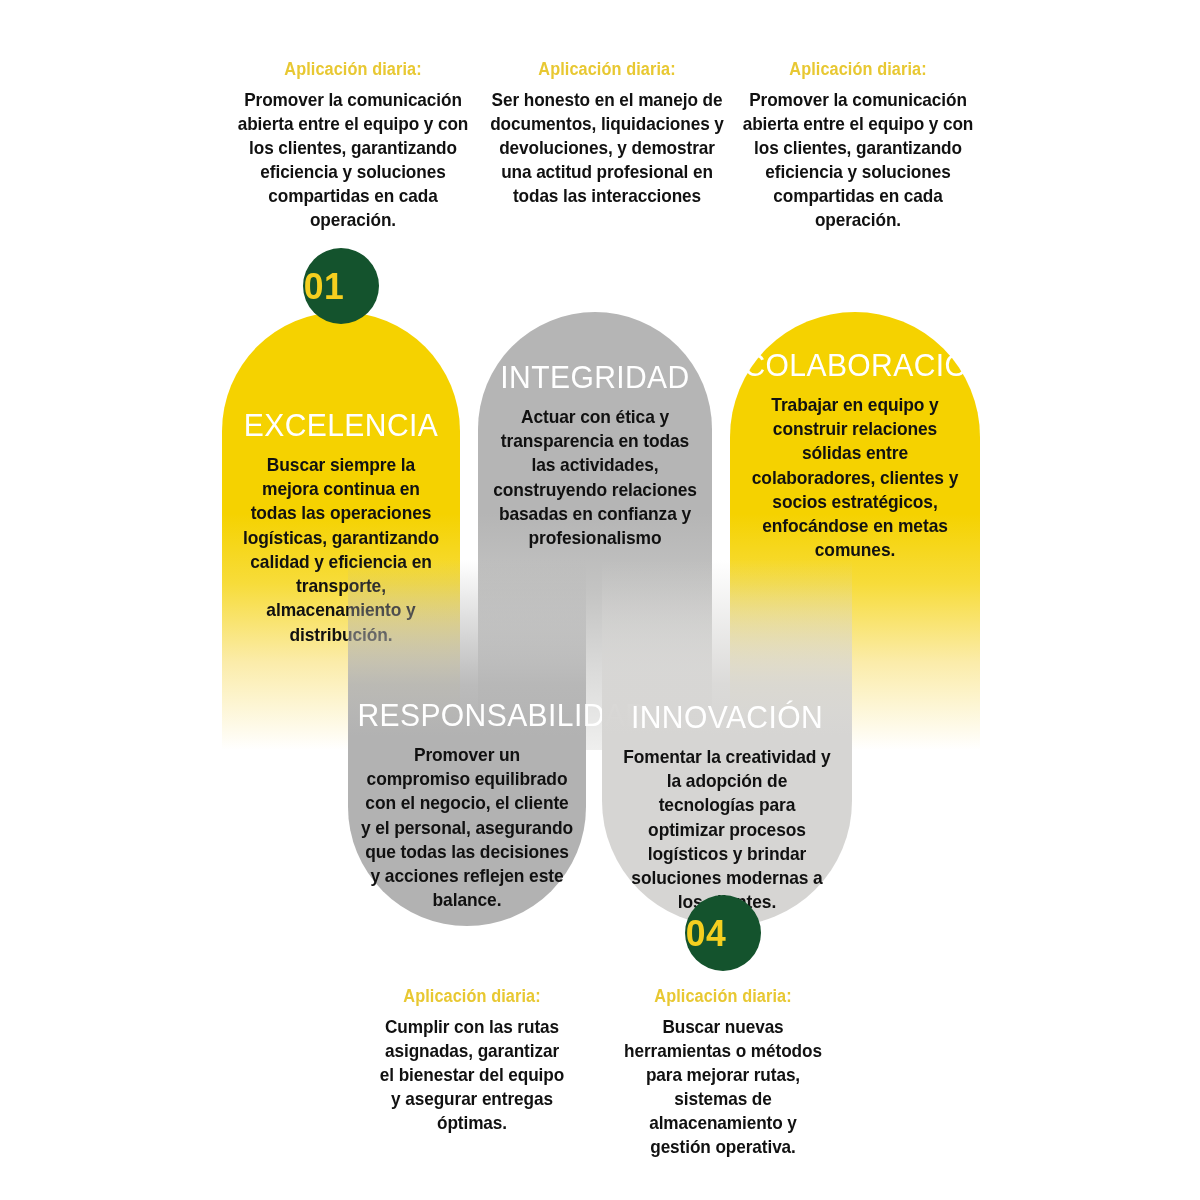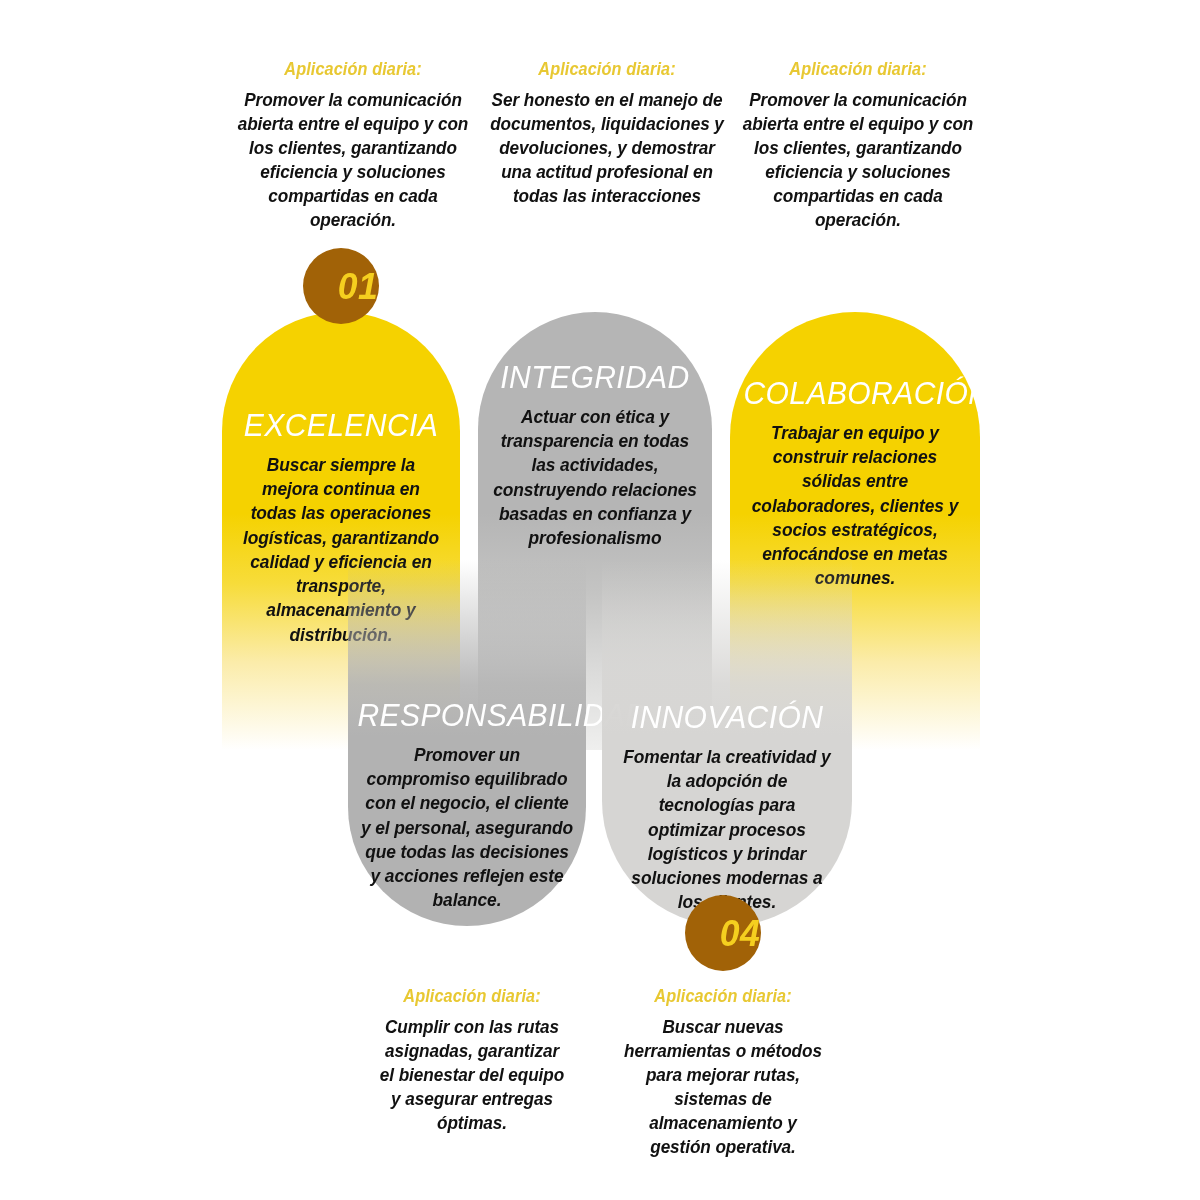"Aplicación diaria:" #infographic { font-style: italic -> none }
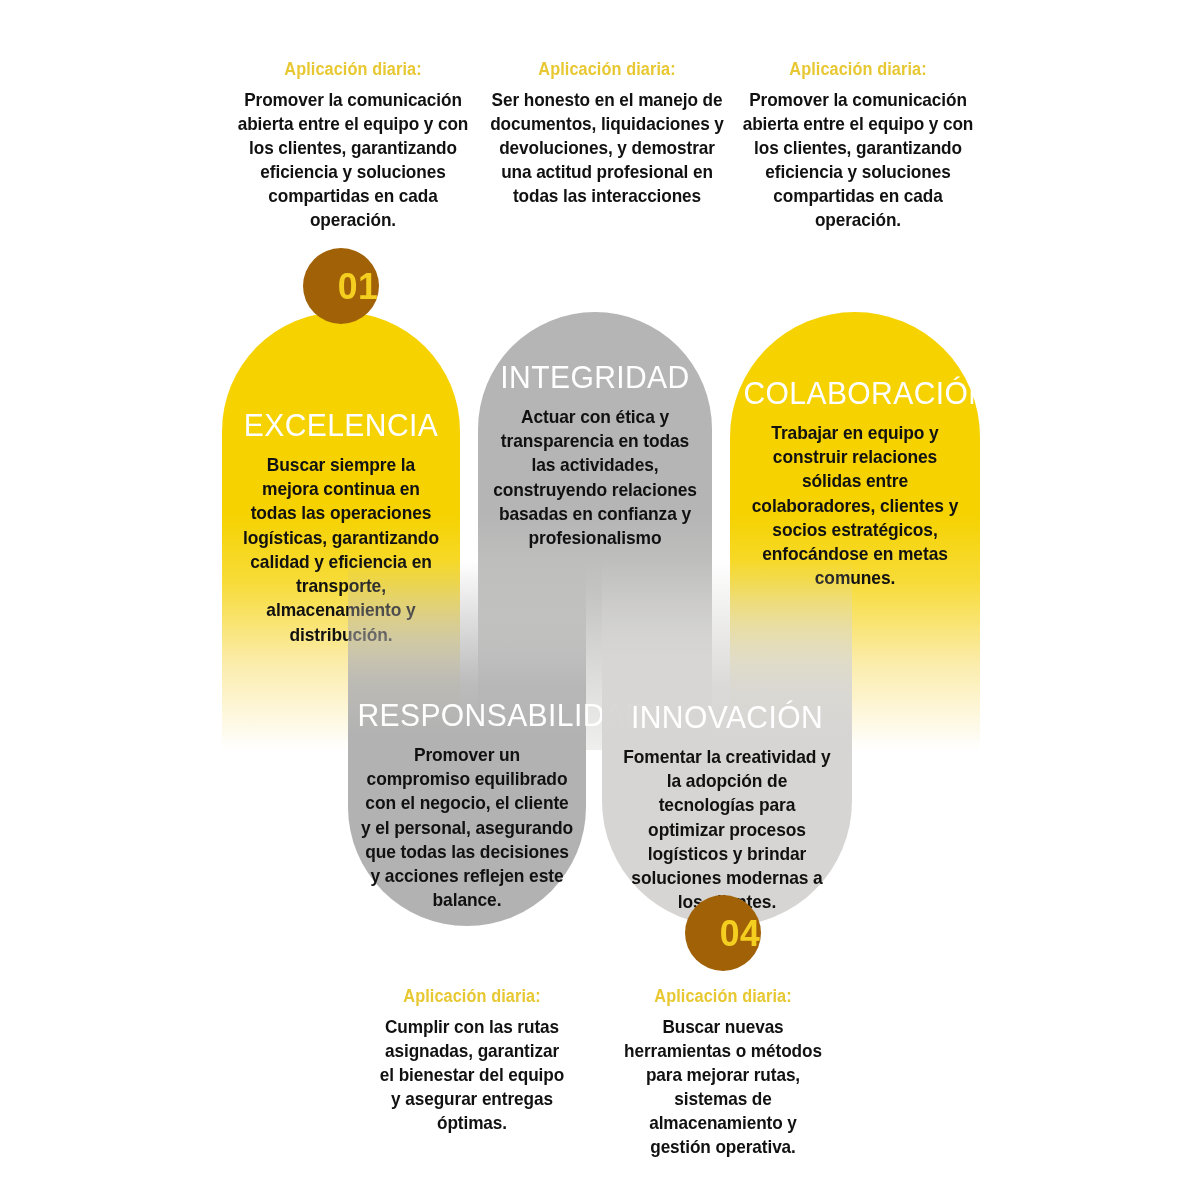"01" .badge { background: #a16207 -> #14532d; justify-content: flex-end -> flex-start }
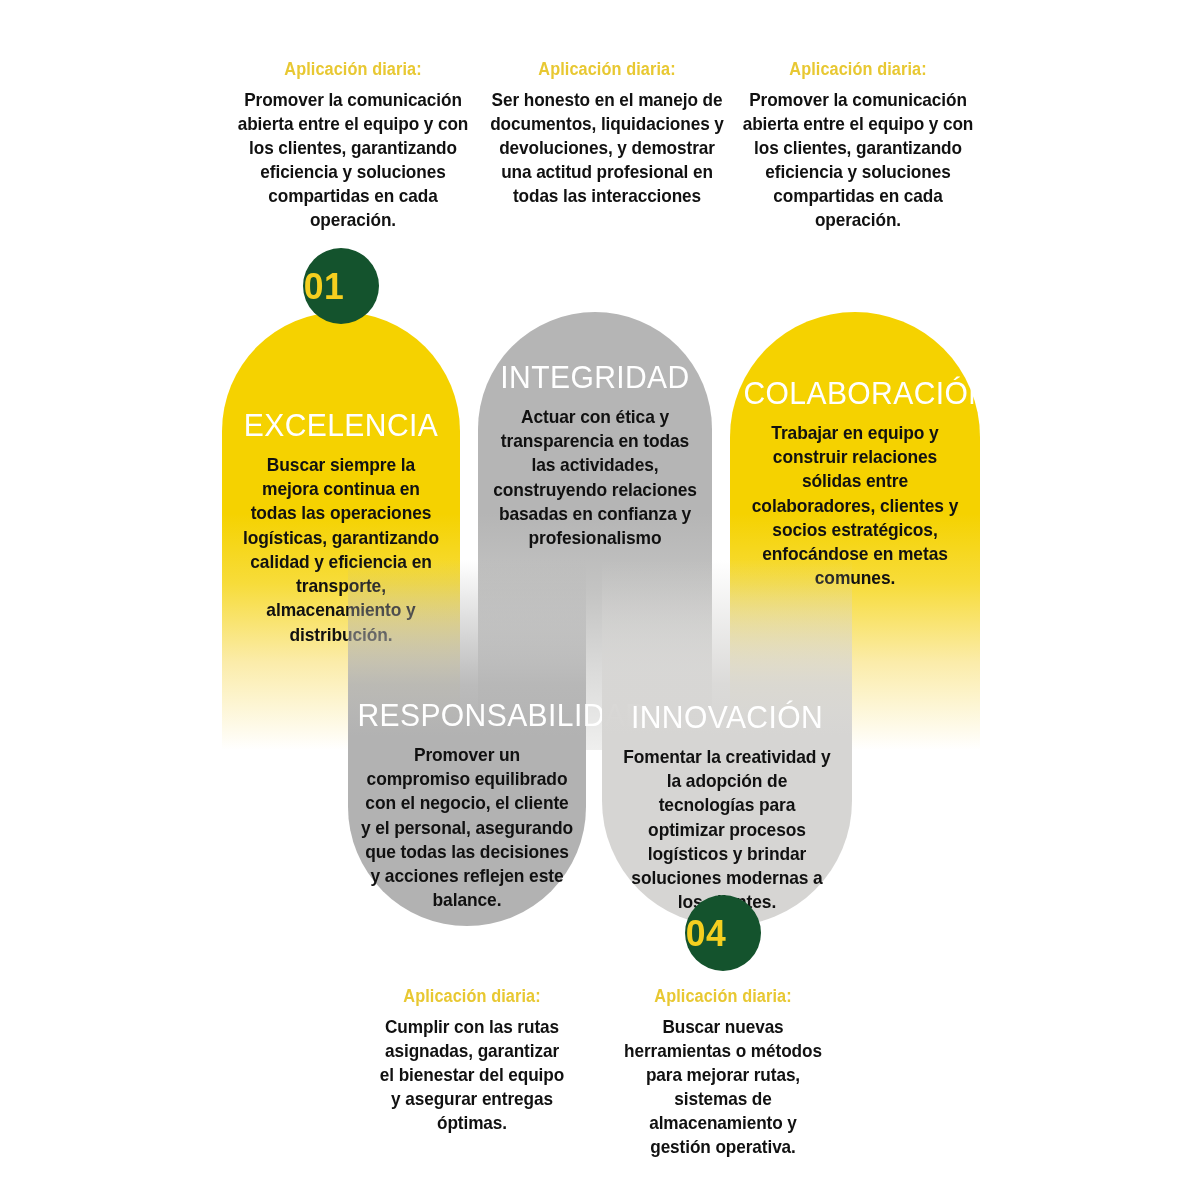"COLABORACIÓN" #pillar-05 .content { top: 66px -> 38px }
